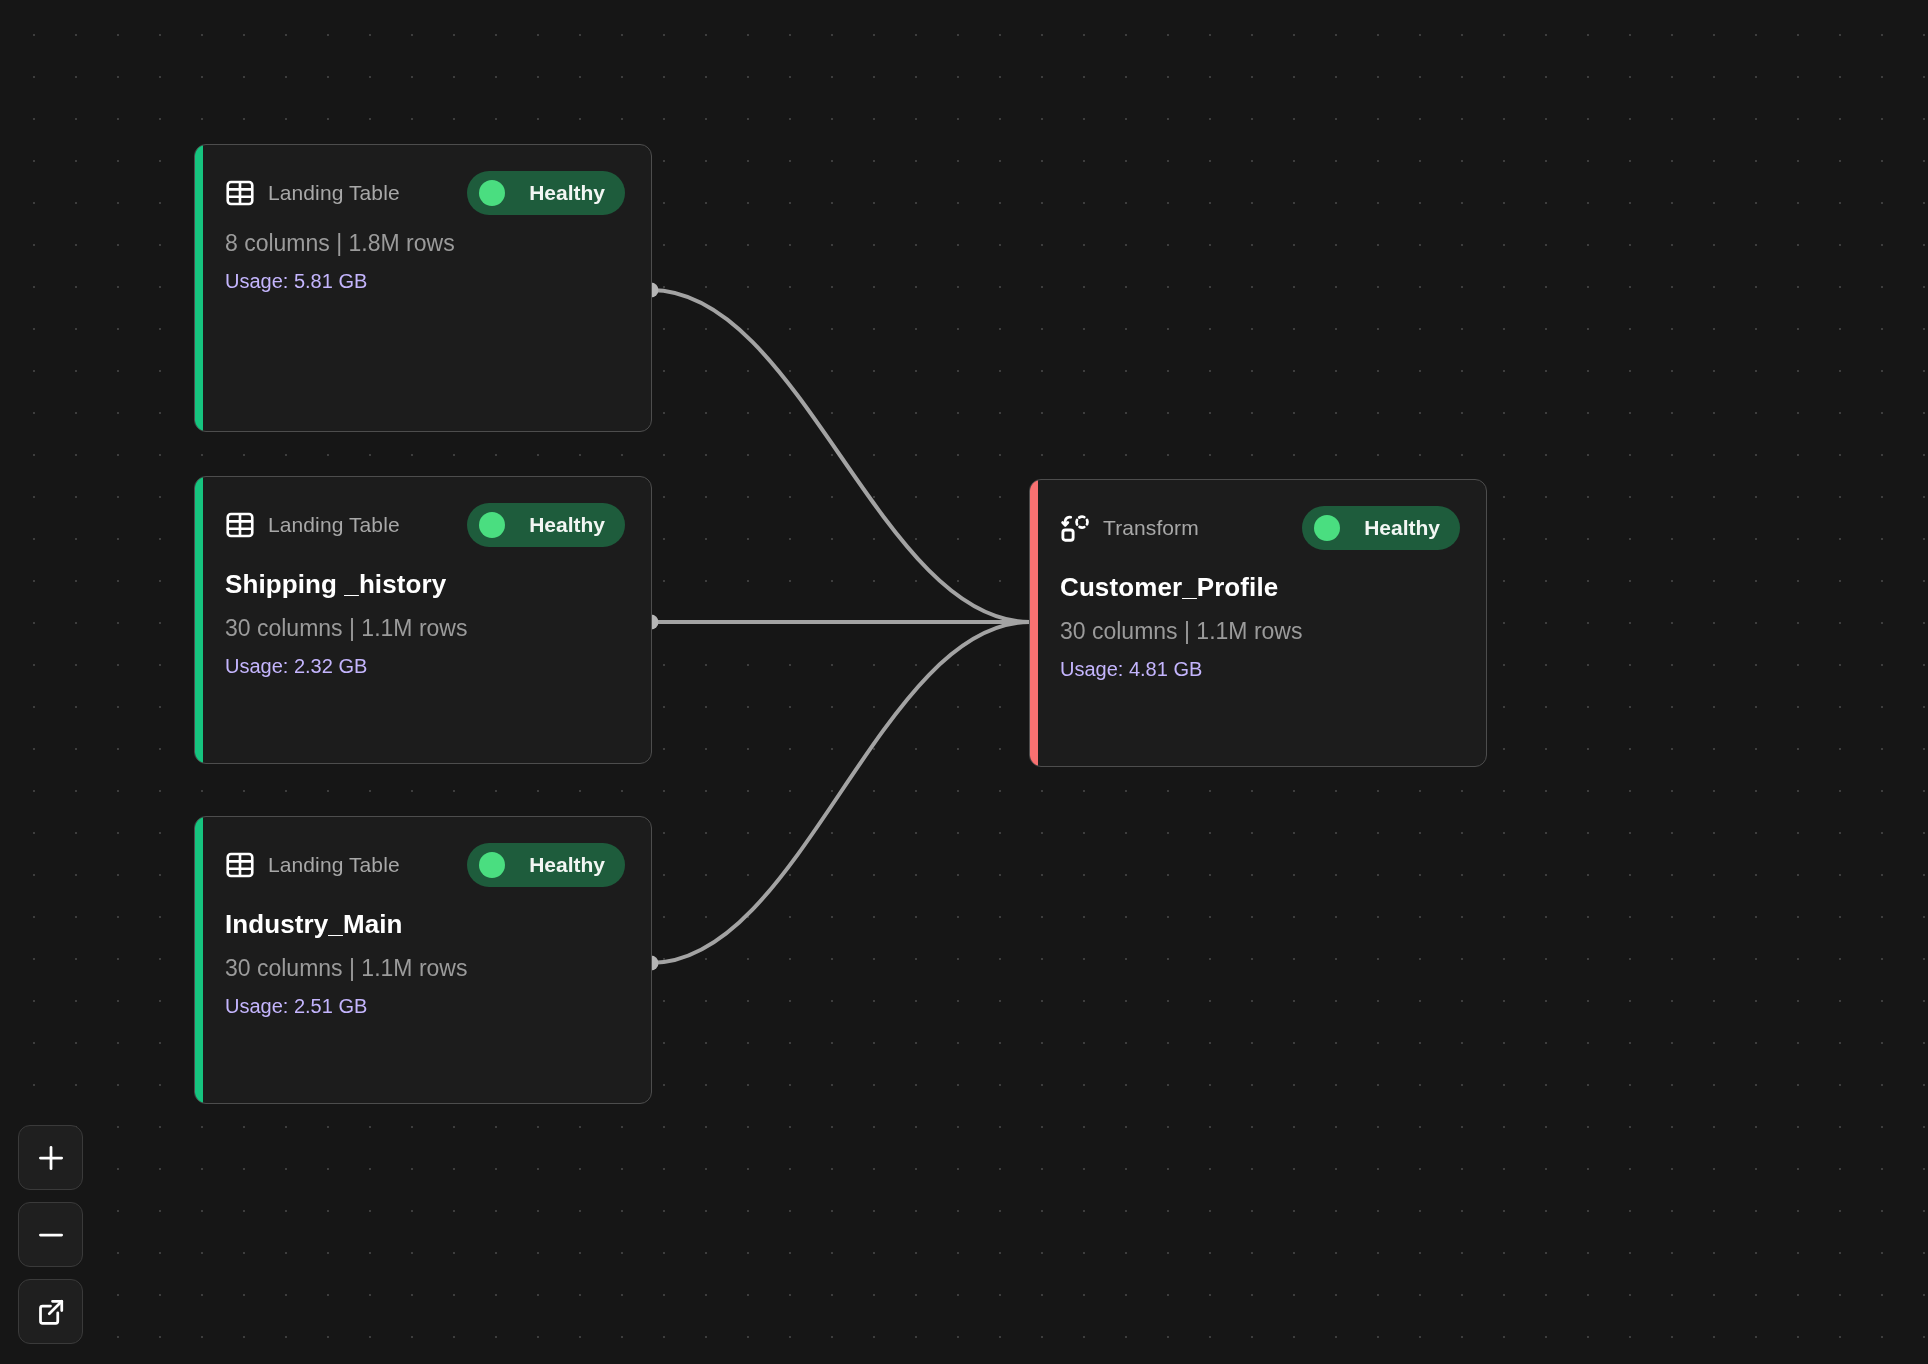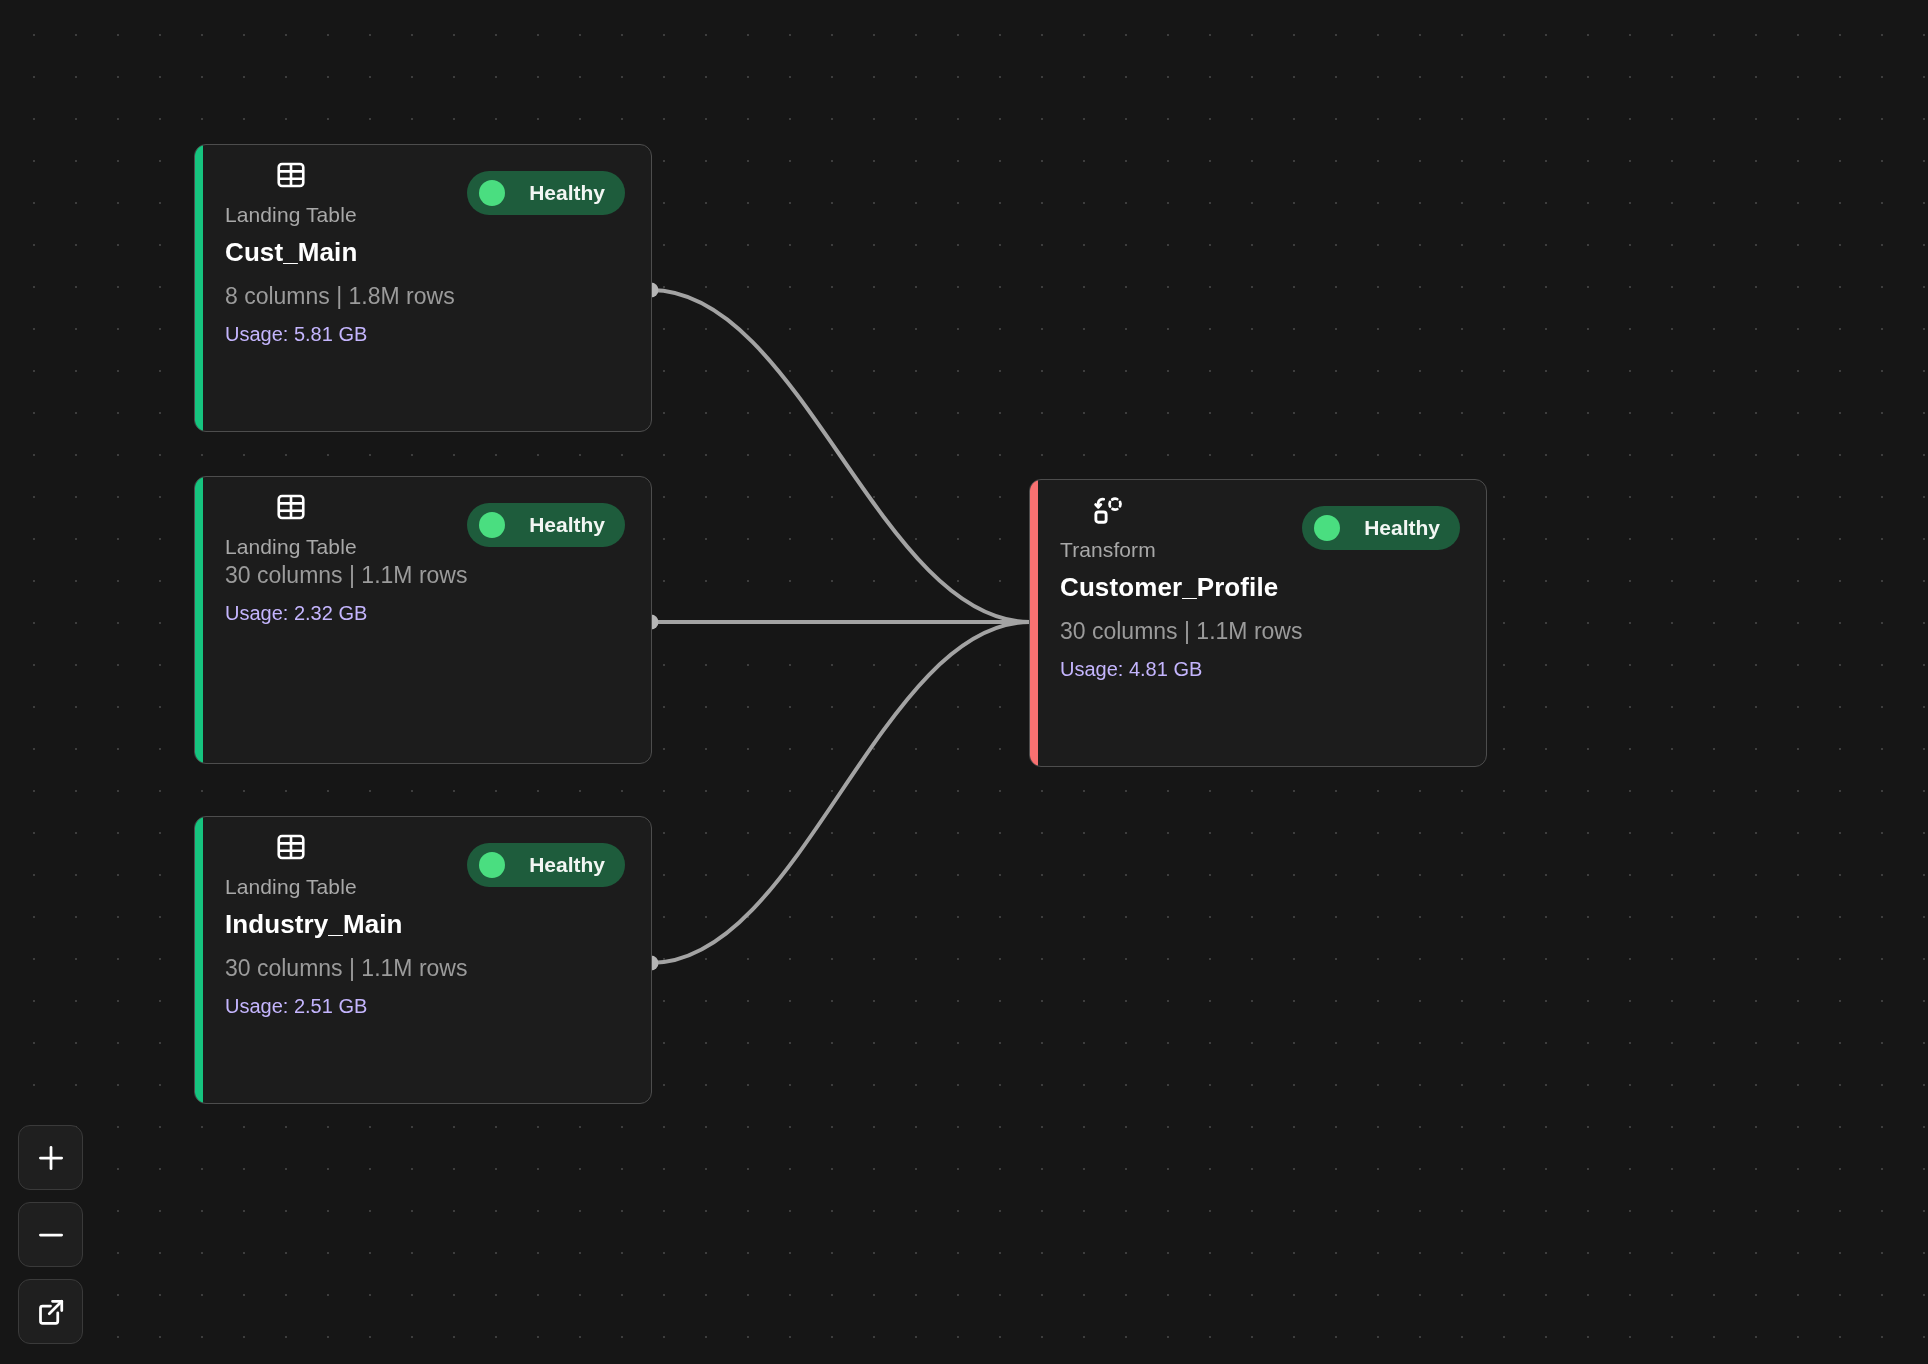"Landing Table" .node-type { flex-direction: column -> none }
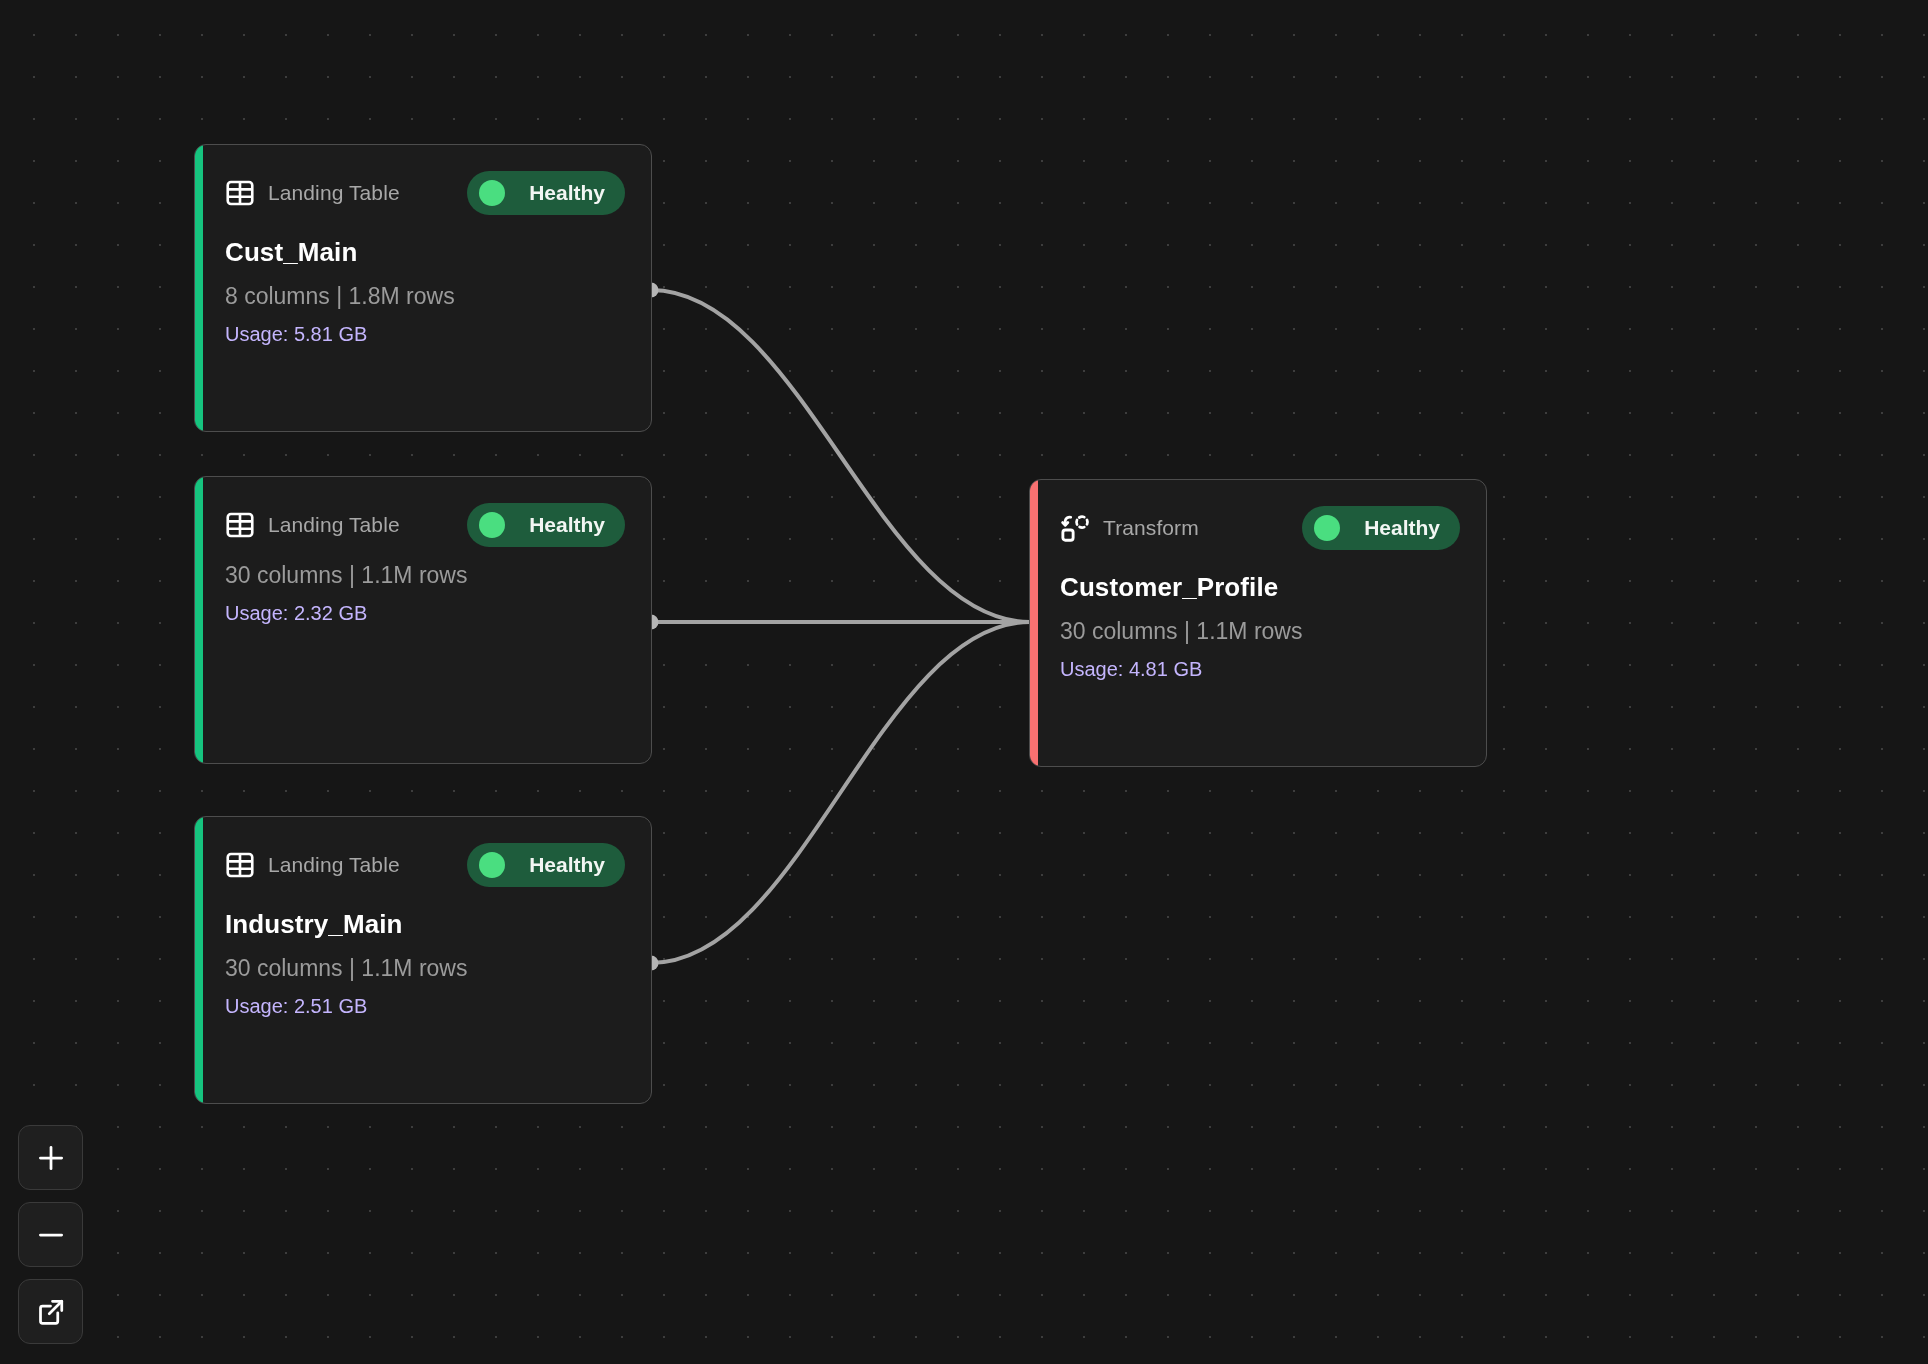"Cust_Main" div.node-title { html: <div>Cust_Main</div> -> none }
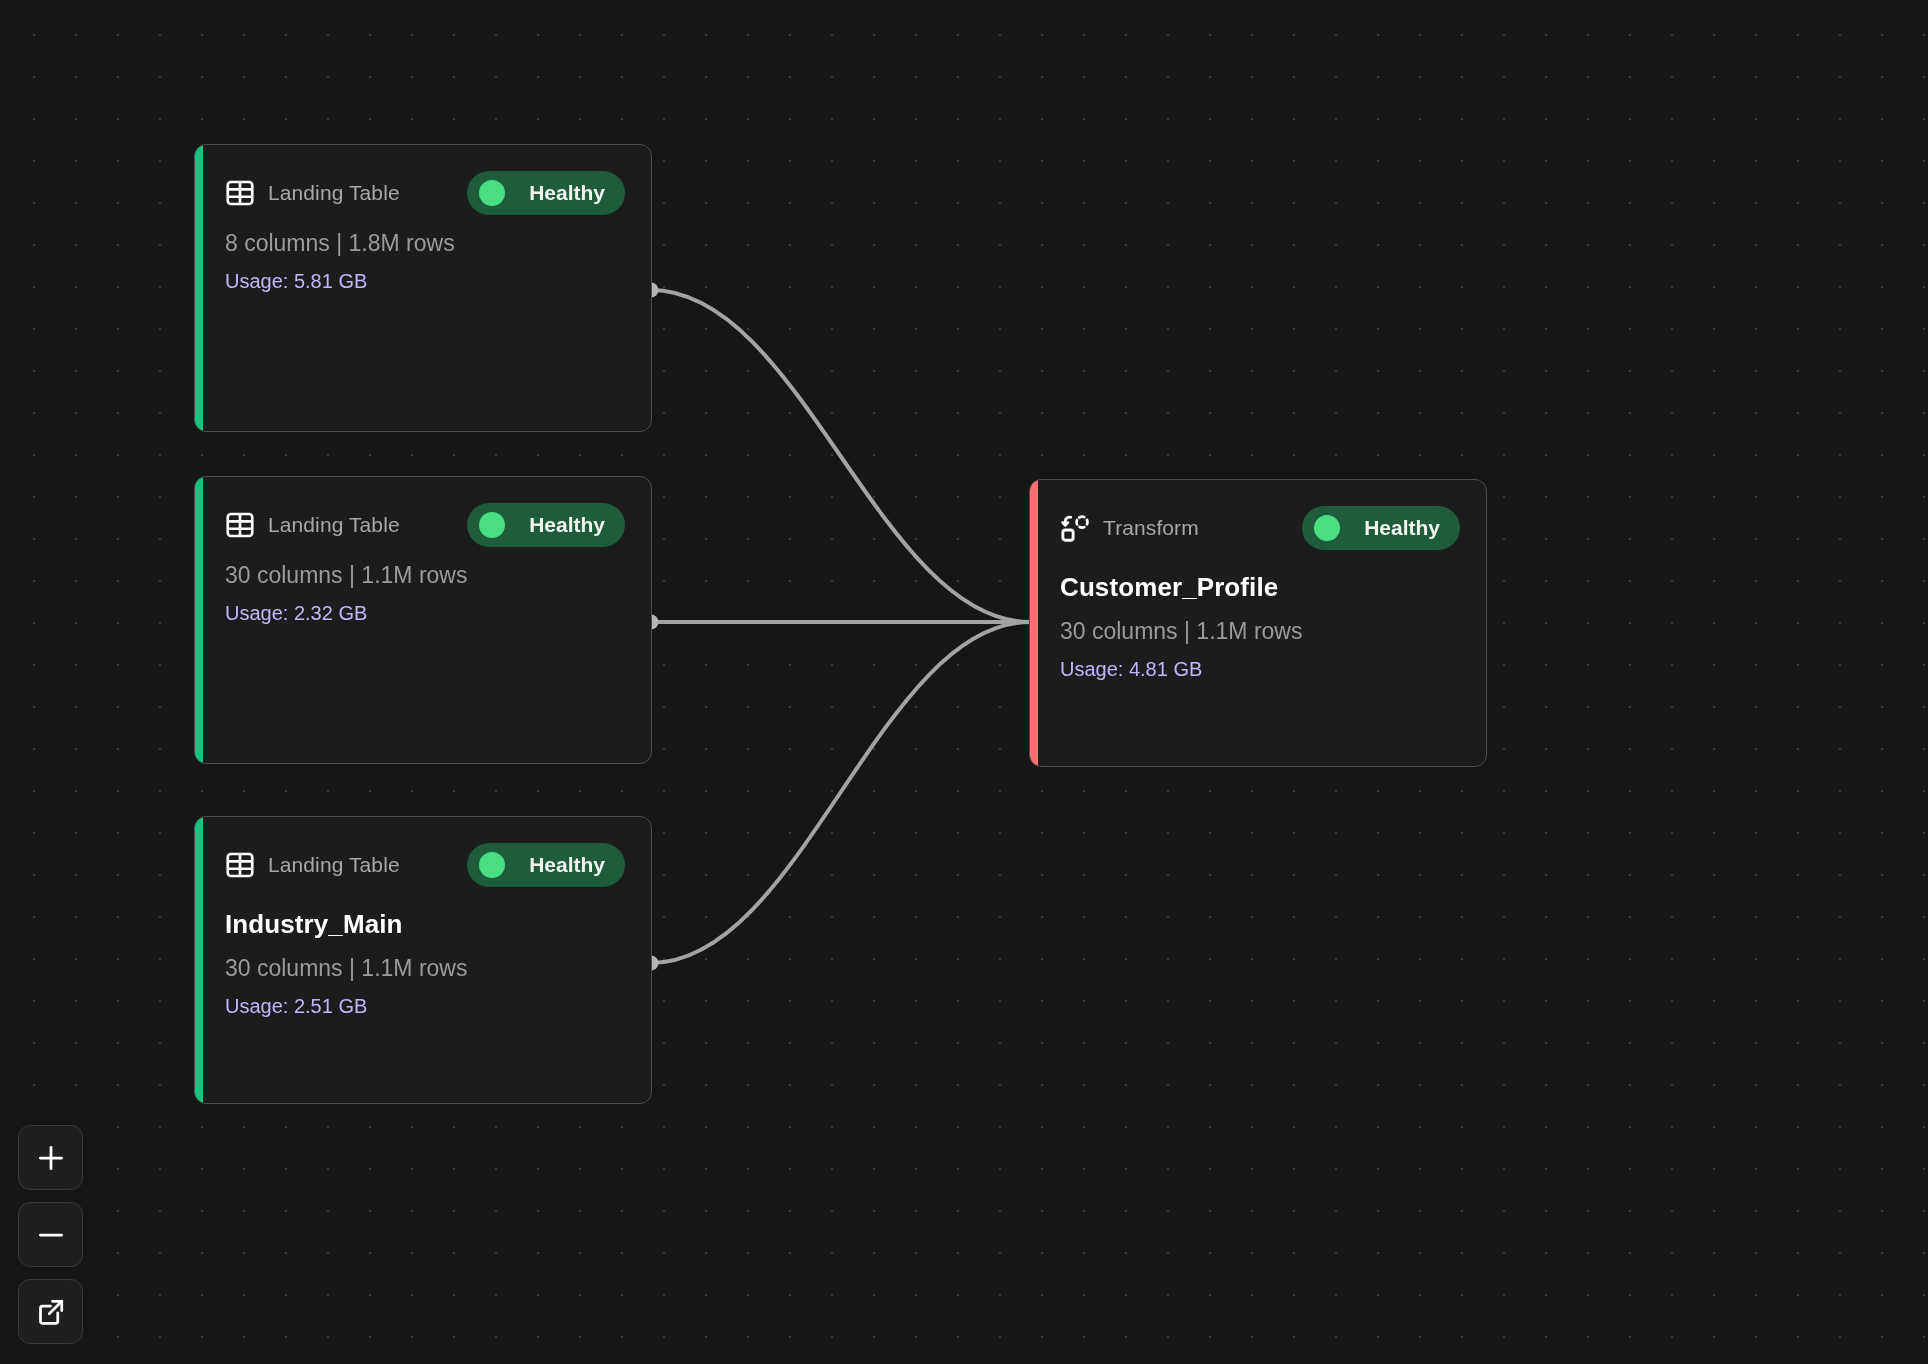"Shipping _history" div.node-title { html: none -> <div>Shipping _history</div> }
